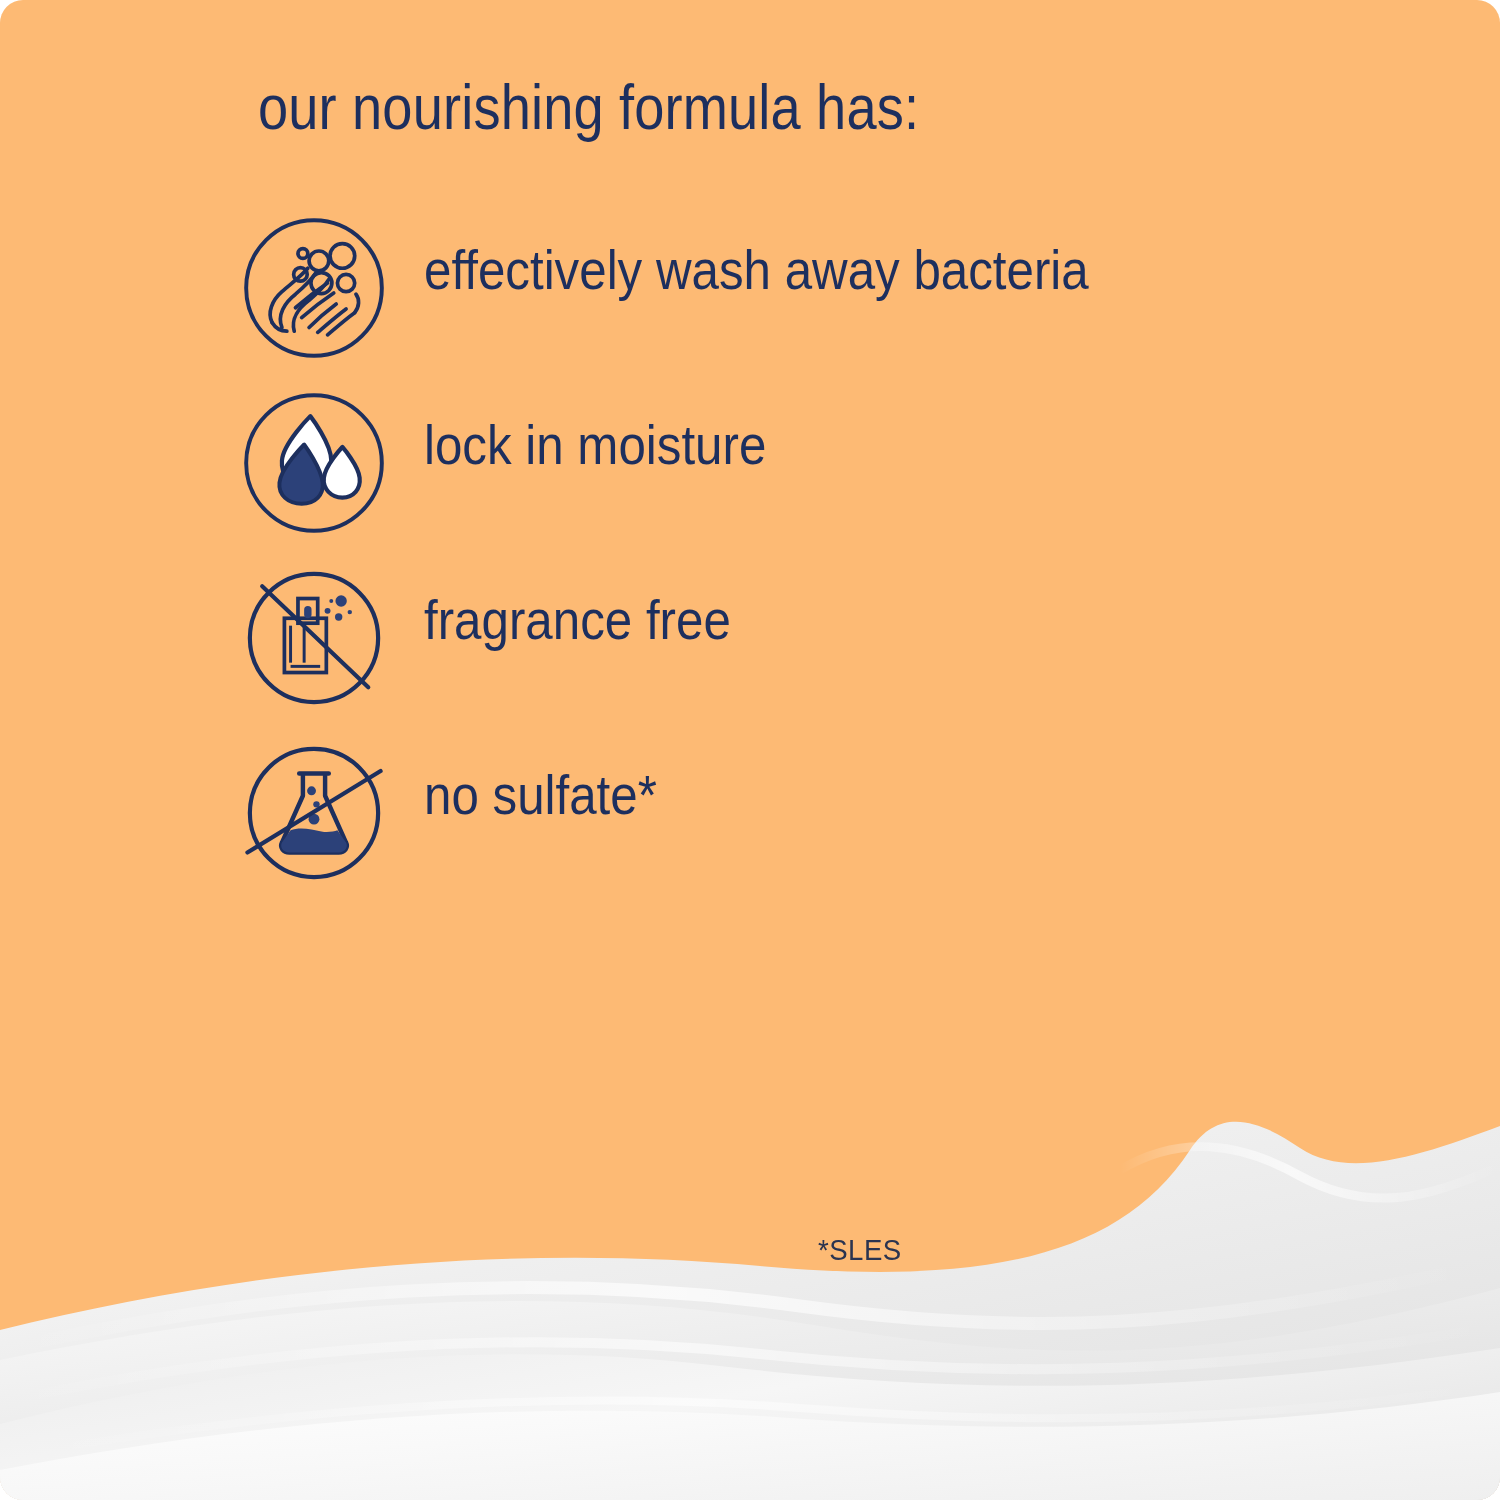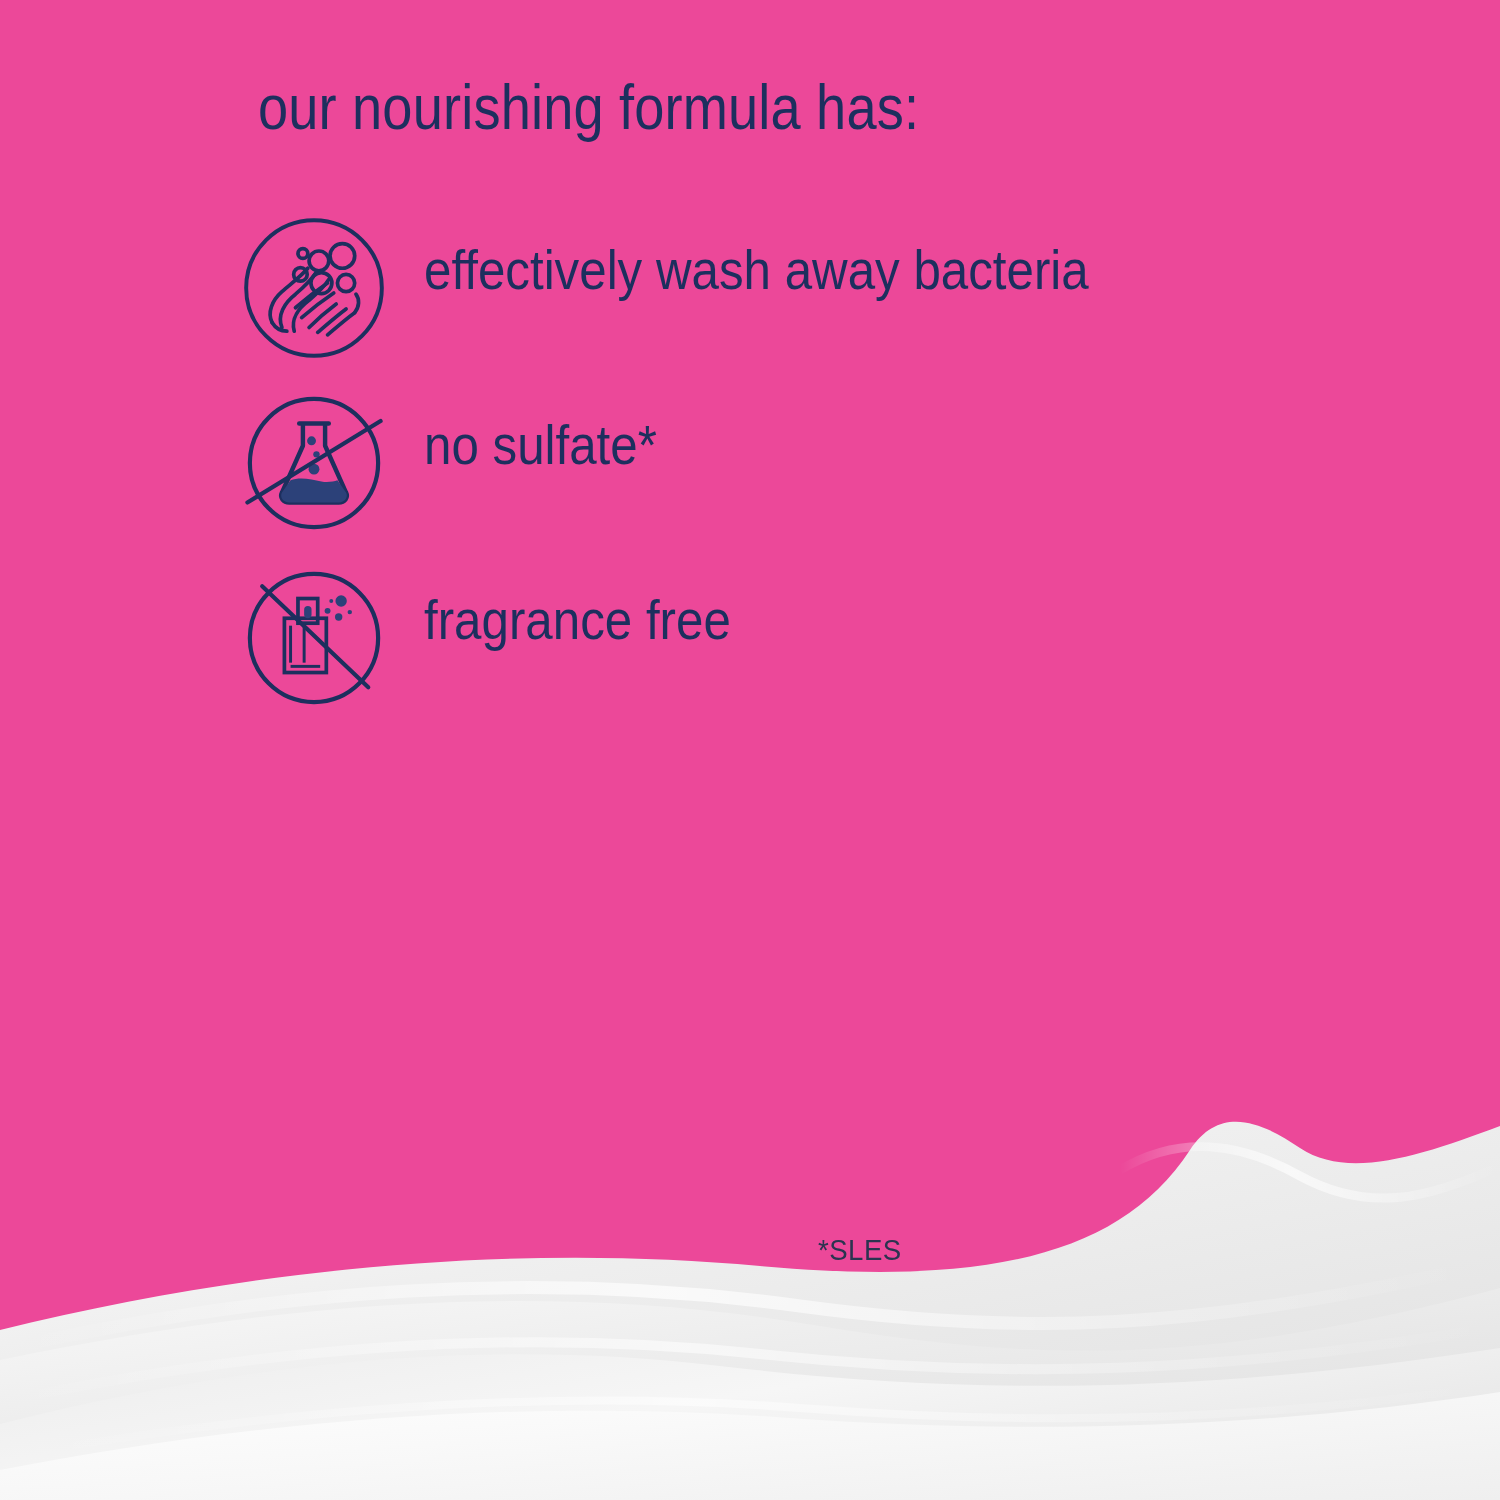"our nourishing formula has:" .poster { background: #ec4899 -> #fdba74; border-radius: none -> 23px }
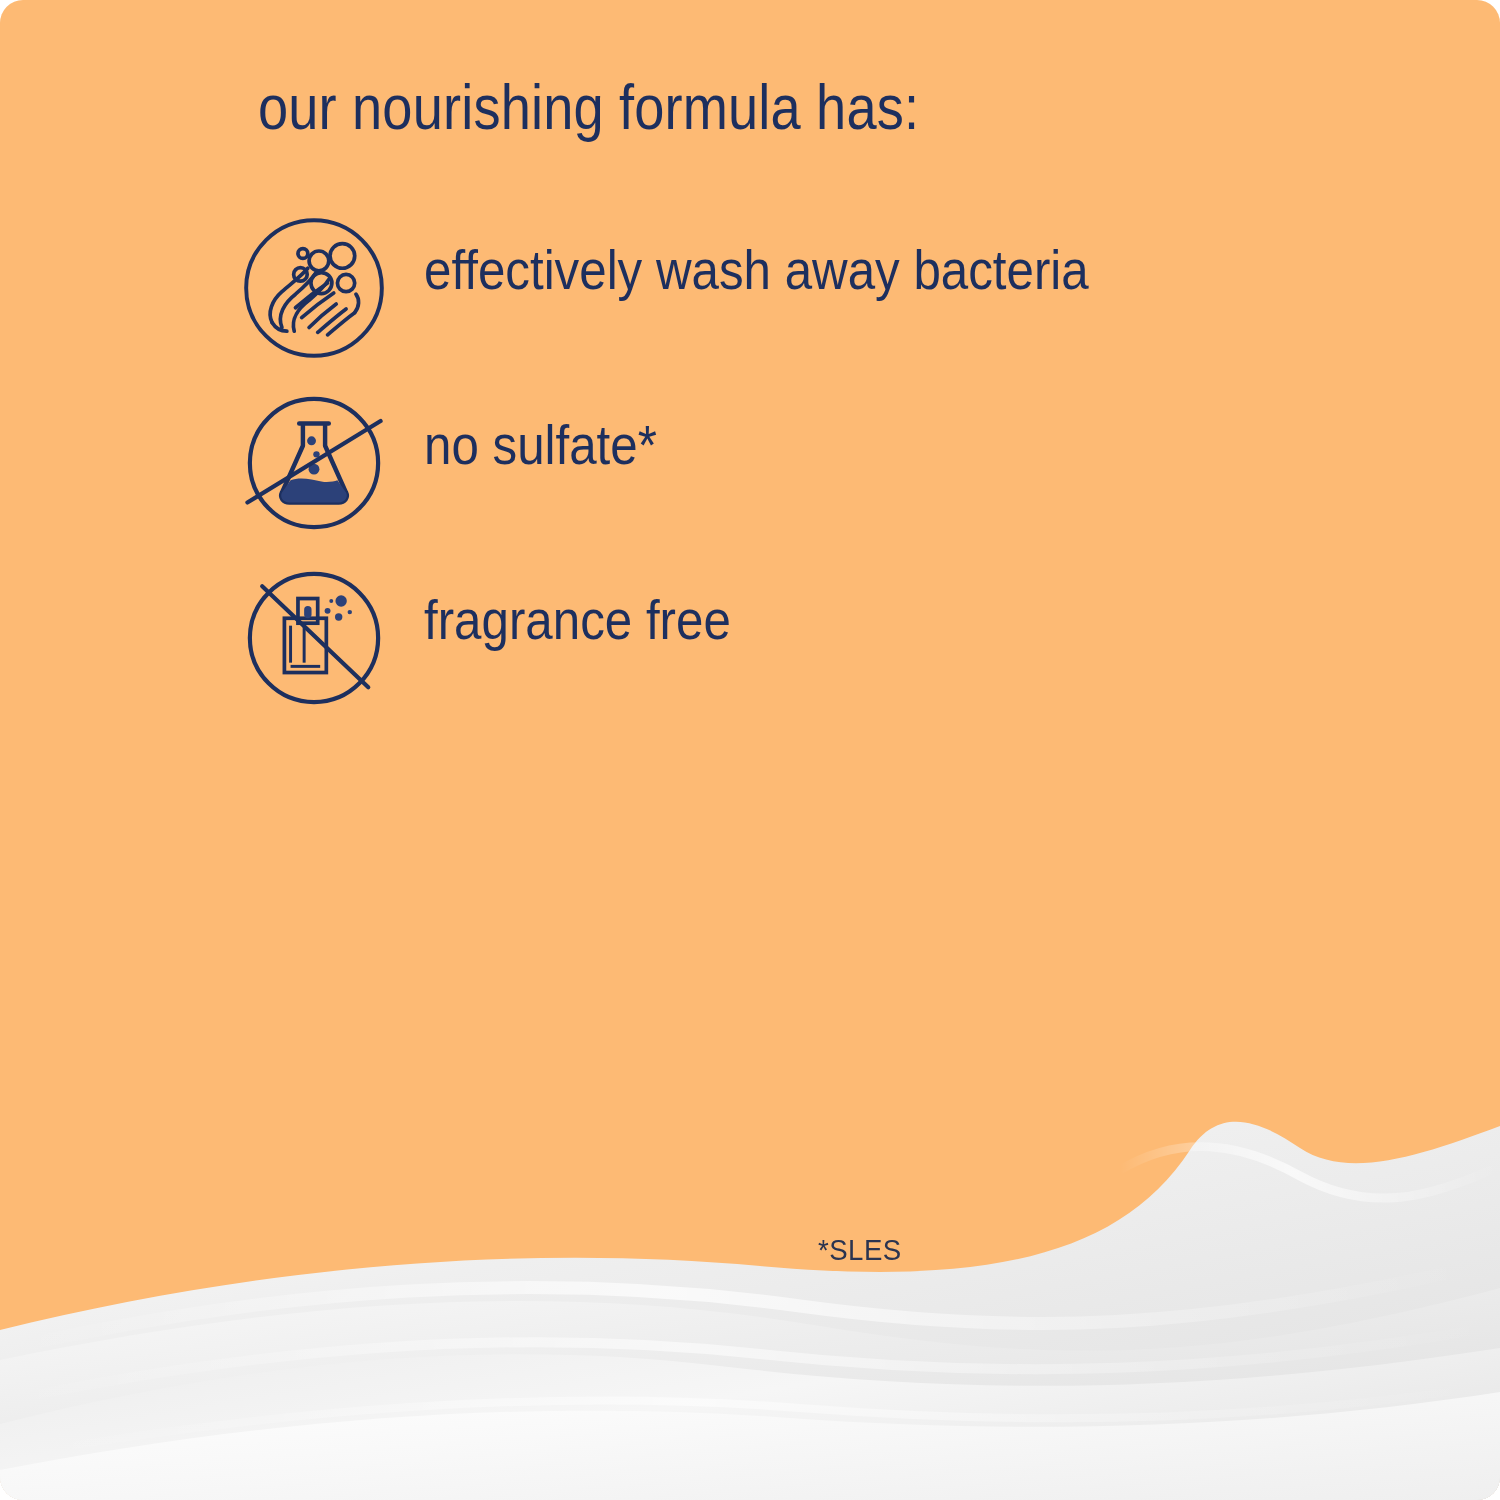"lock in moisture" div.benefit-row { html: none -> <div> <div> <svg> <circle></circle> <path></path> <path></path> <path></path> </svg> </div> <div>lock in moisture</div> </div> }
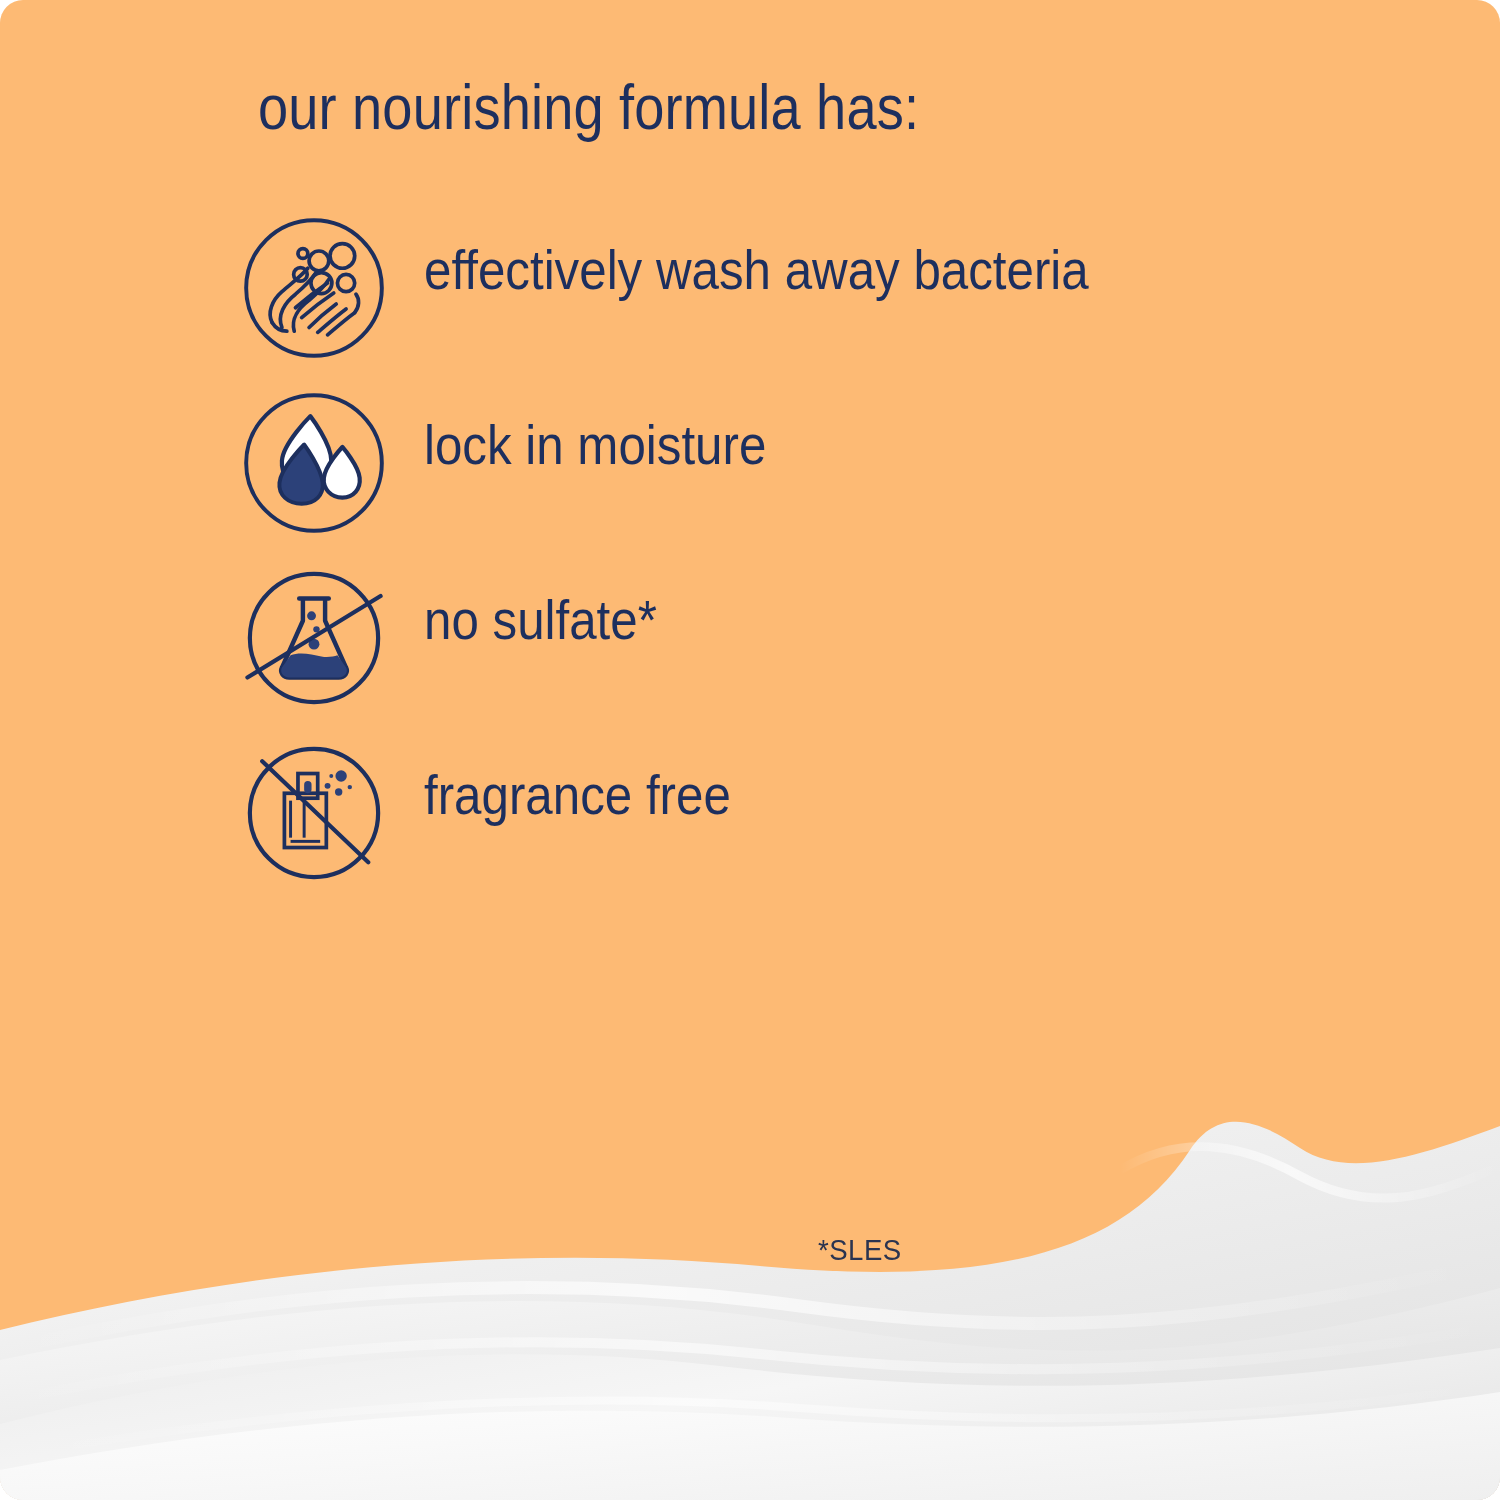"no sulfate*" div.benefit-row { order: before "fragrance free" -> after "fragrance free" }
